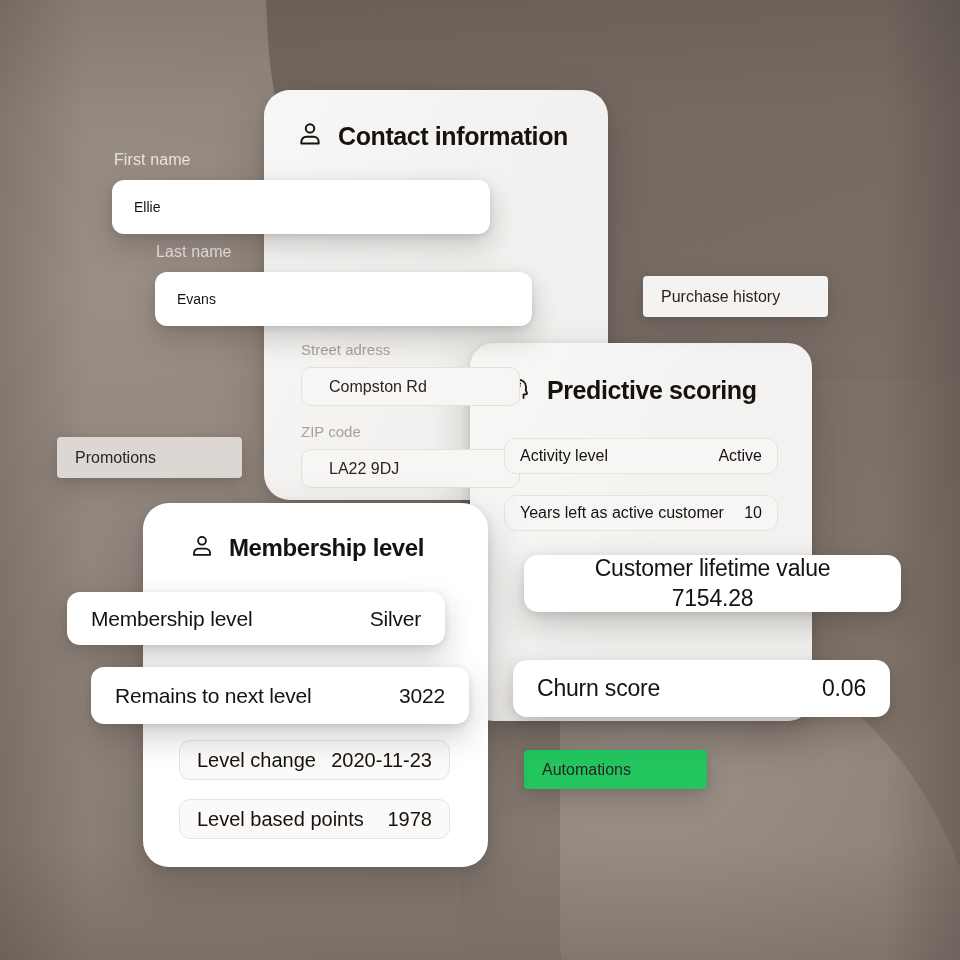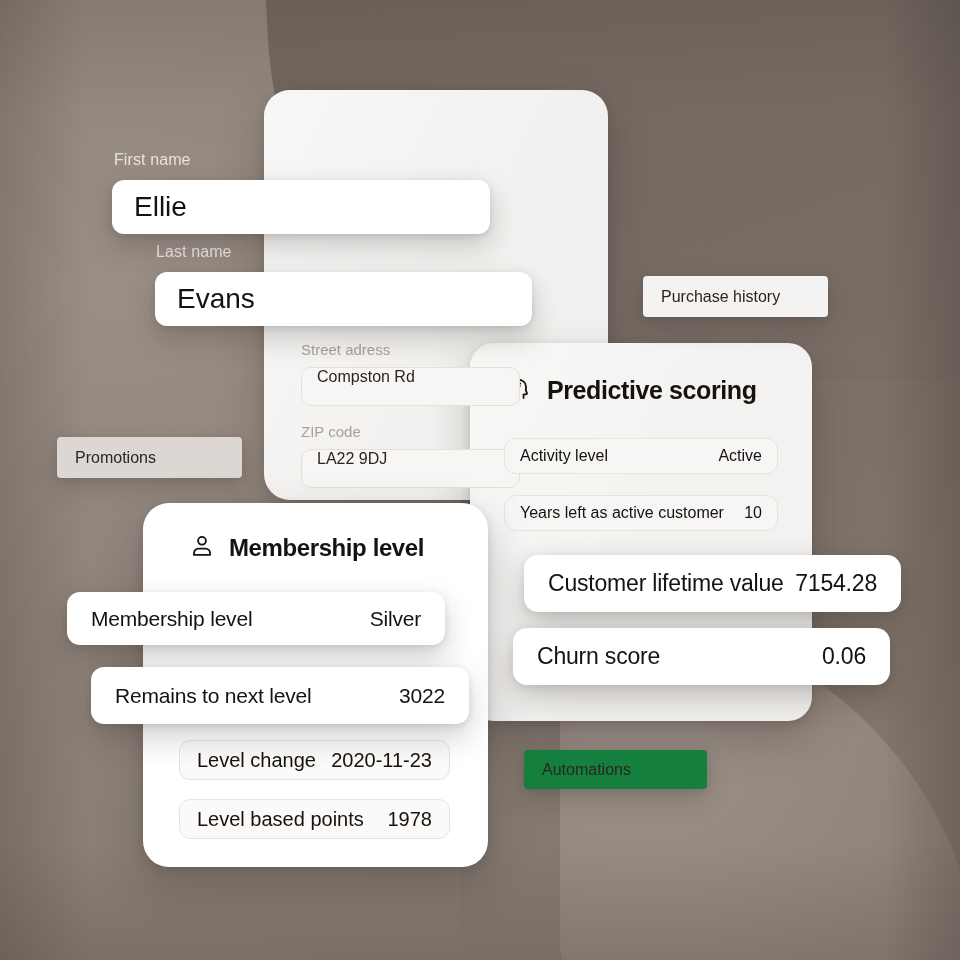"Contact information" div.card-header { html: none -> <div> <span> <svg> <circle></circle> <path></path> </svg> </span> <span>Contact information</span> </div> }
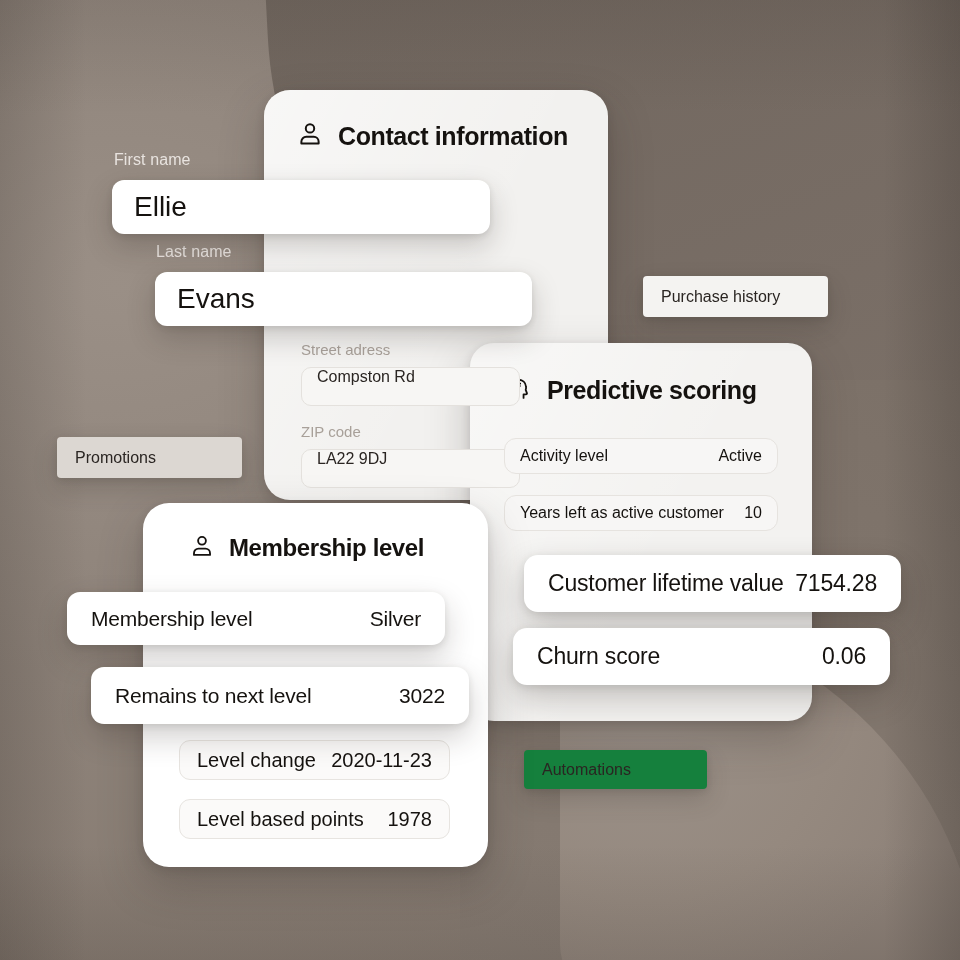"Ellie" .float-input { font-size: 28px -> 14px }
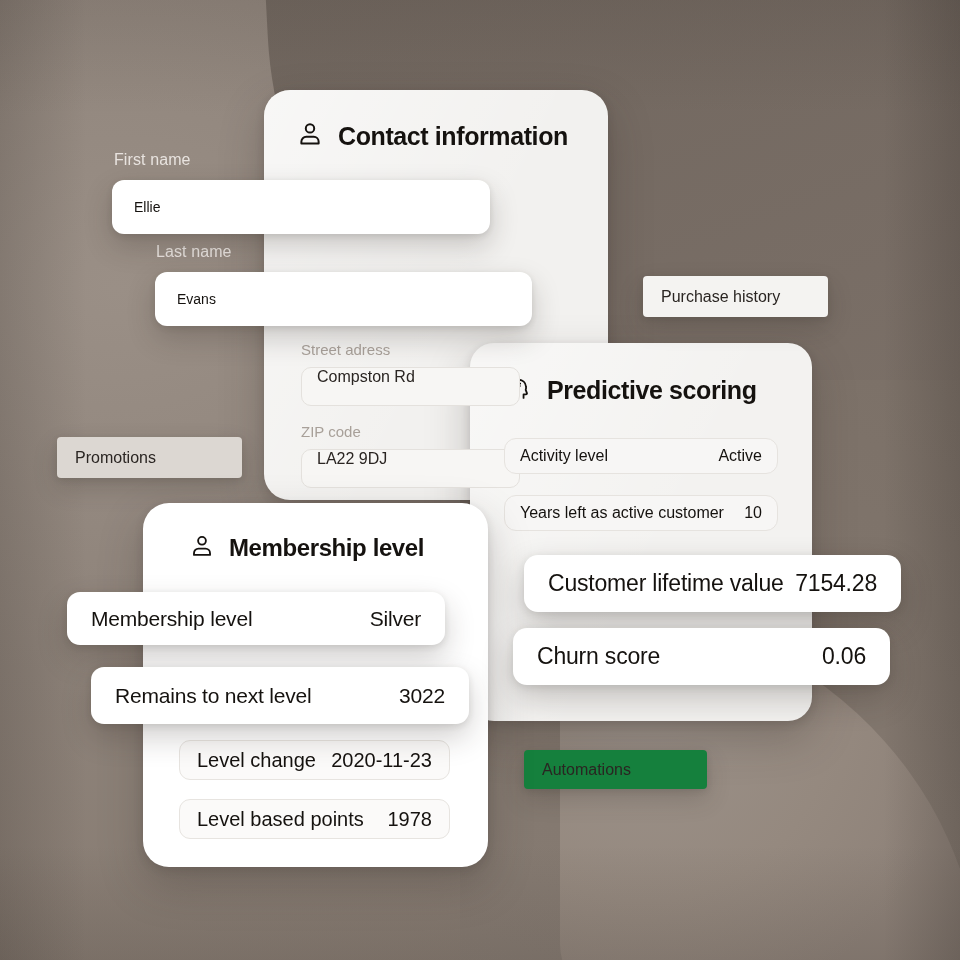"Compston Rd" .inner-field { align-items: flex-start -> center; padding-left: 15px -> 27px }
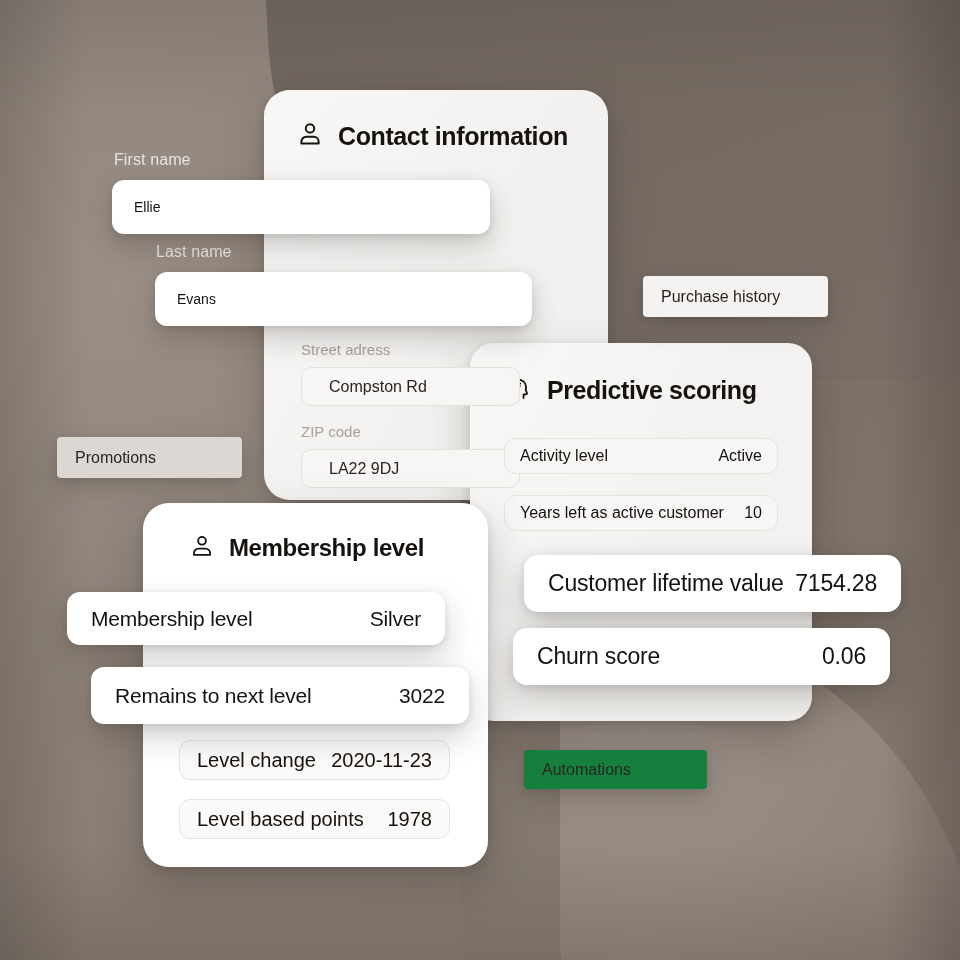"Customer lifetime value" div.big-row { flex-direction: none -> column }
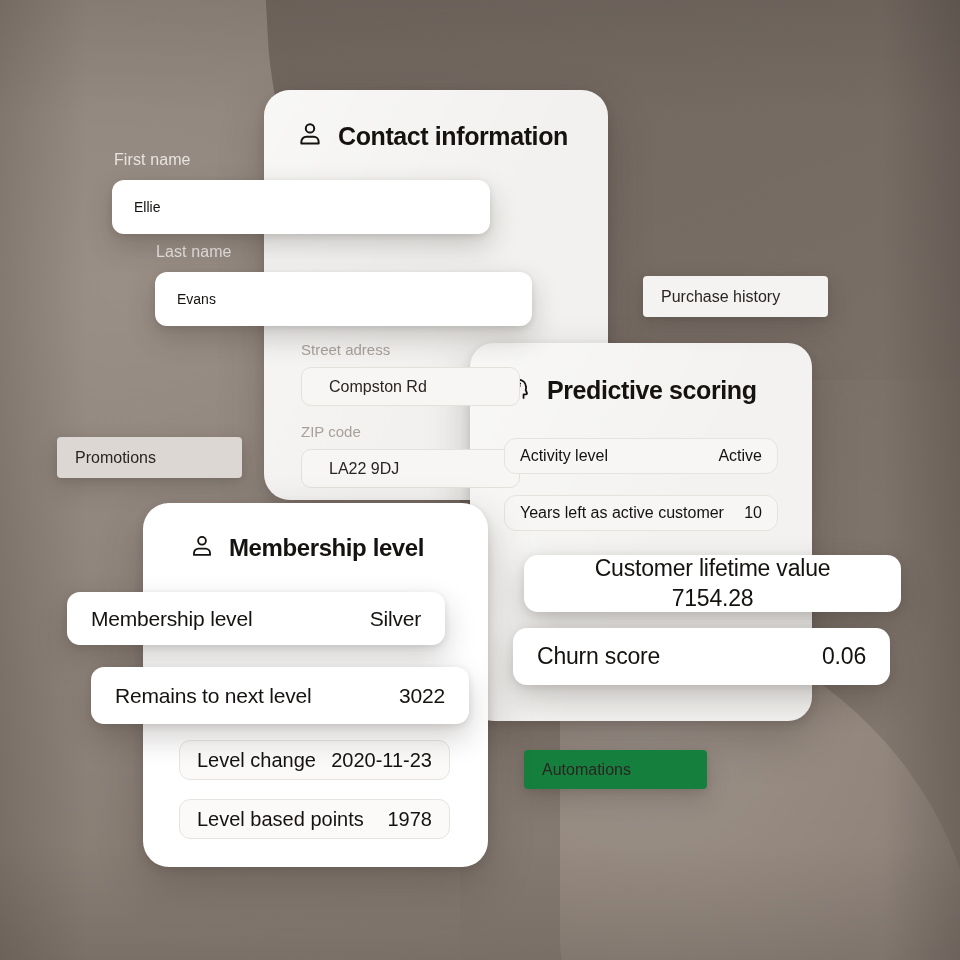"Churn score" div.big-row { top: 628px -> 660px }
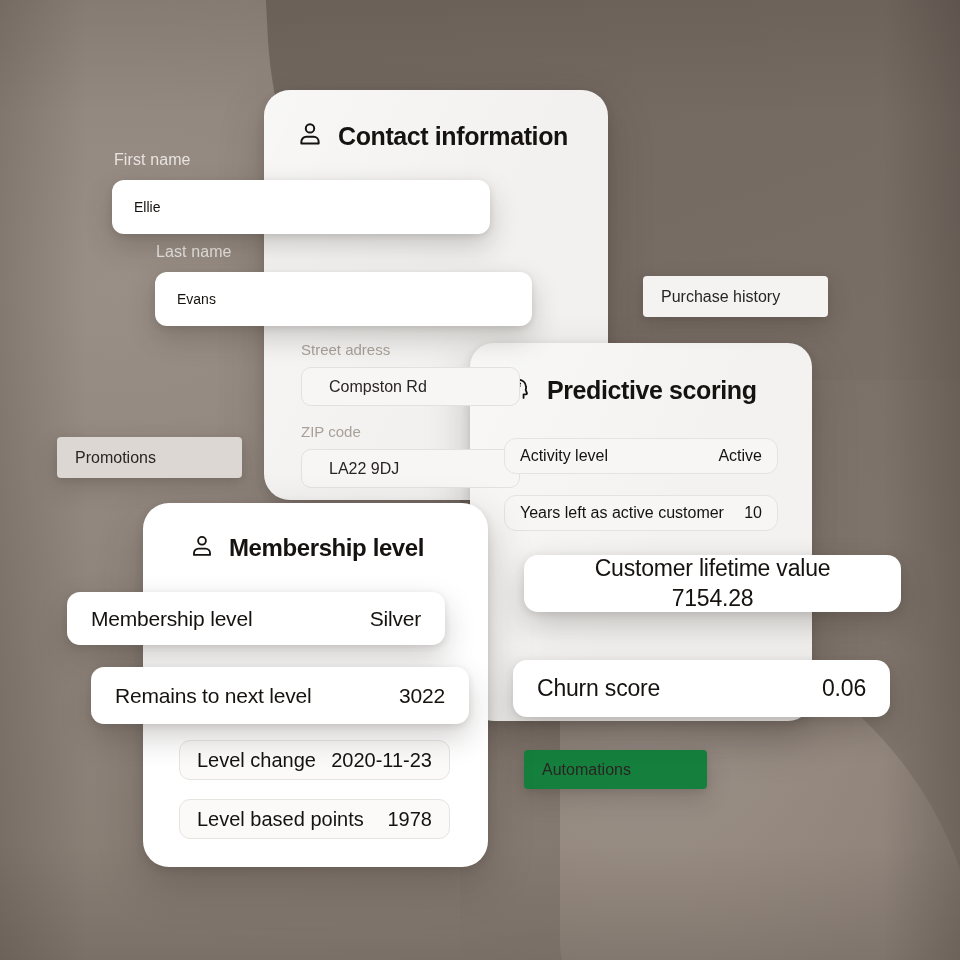"Automations" #pill-automations { background: #15803d -> #22c55e }
